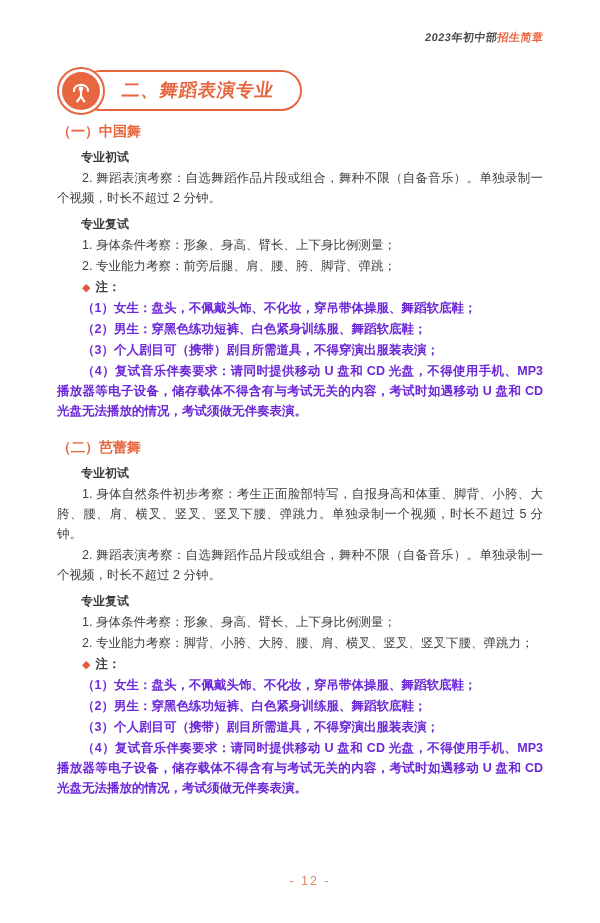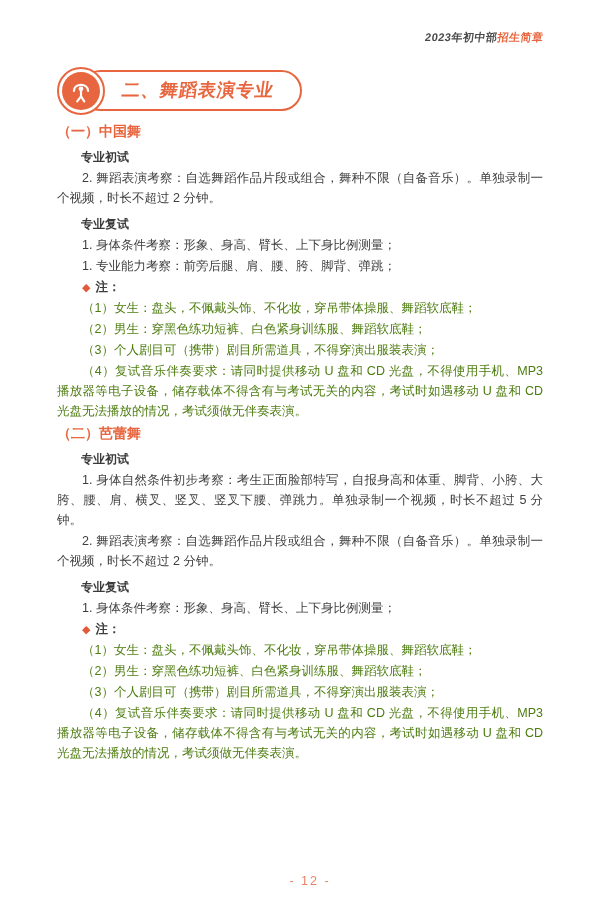"1. 专业能力考察：前旁后腿、肩、腰、胯、脚背、弹跳；" p { text: 1 -> 2 }
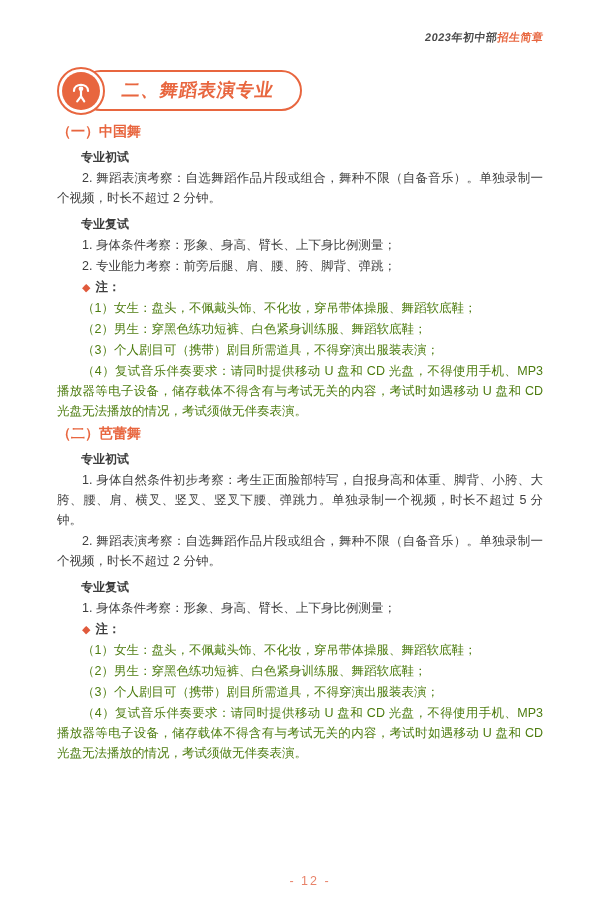"（1）女生：盘头，不佩戴头饰、不化妆，穿吊带体操服、舞蹈软底鞋；" .spec p.note { color: #4d7c0f -> #6d28d9; font-weight: 400 -> 700 }
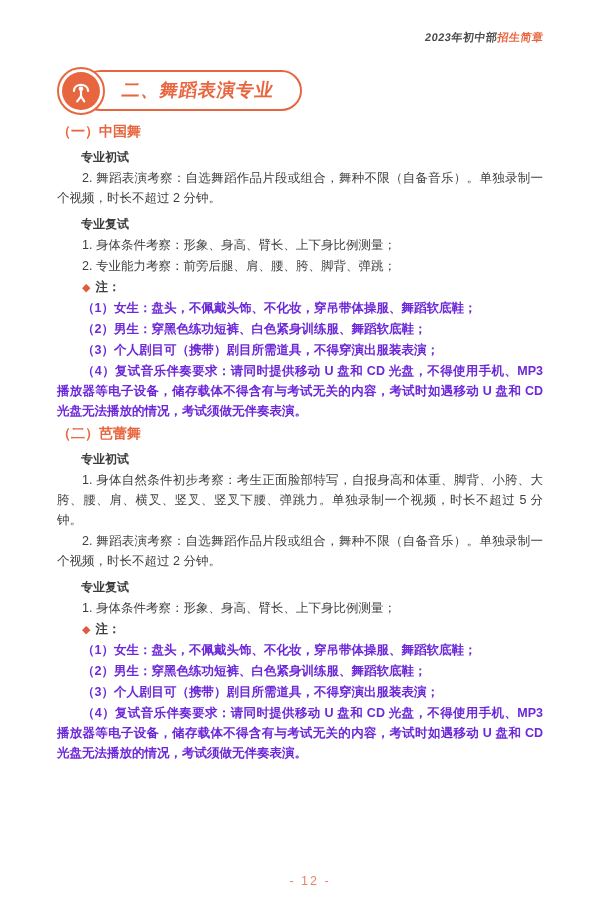"（二）芭蕾舞" .spec.second h2 { margin-top: 2px -> 16px }
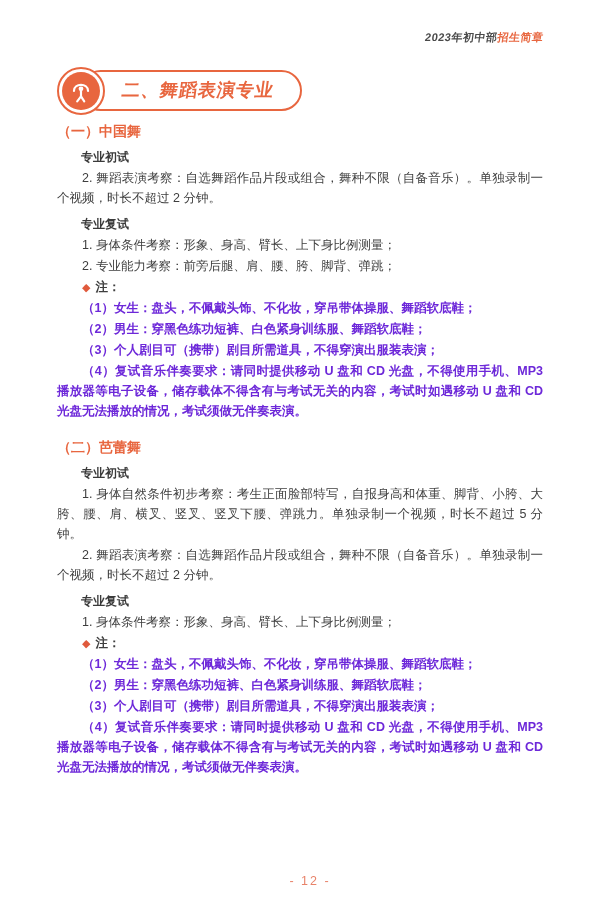"2. 专业能力考察：脚背、小胯、大胯、腰、肩、横叉、竖叉、竖叉下腰、弹跳力；" p { html: none -> <p>2. 专业能力考察：脚背、小胯、大胯、腰、肩、横叉、竖叉、竖叉下腰、弹跳力；</p> }
